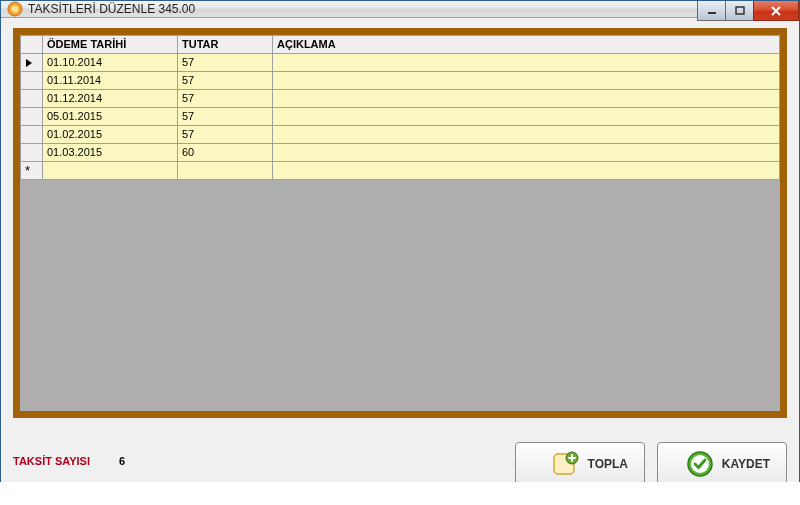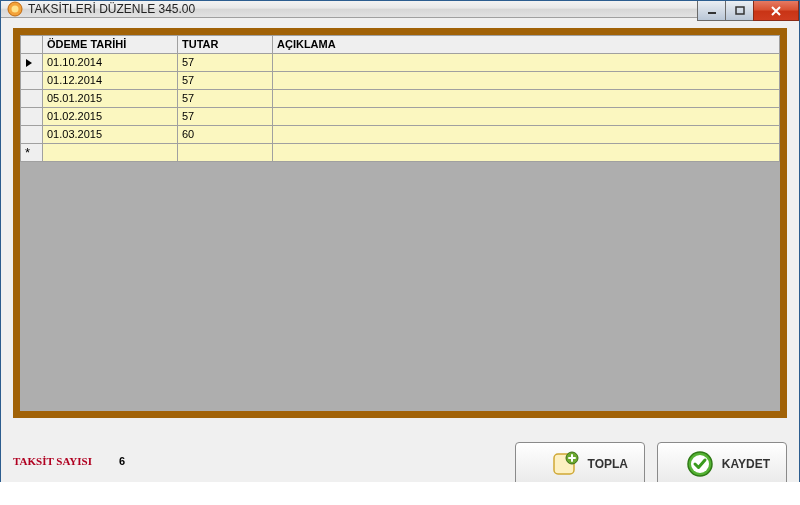"01.11.2014" tr { html: none -> <tr> <td></td> <td>01.11.2014</td> <td>57</td> <td></td> </tr> }
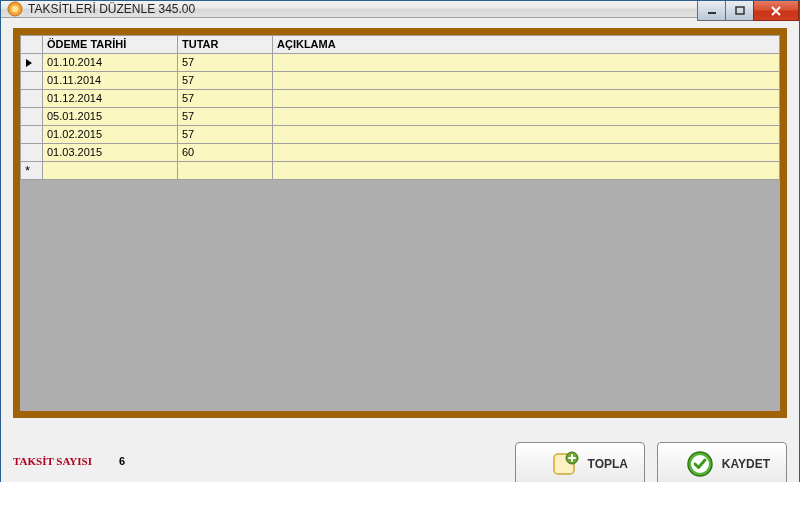"TAKSİT SAYISI" .stats-label { font-family: Liberation Serif, serif -> none }
